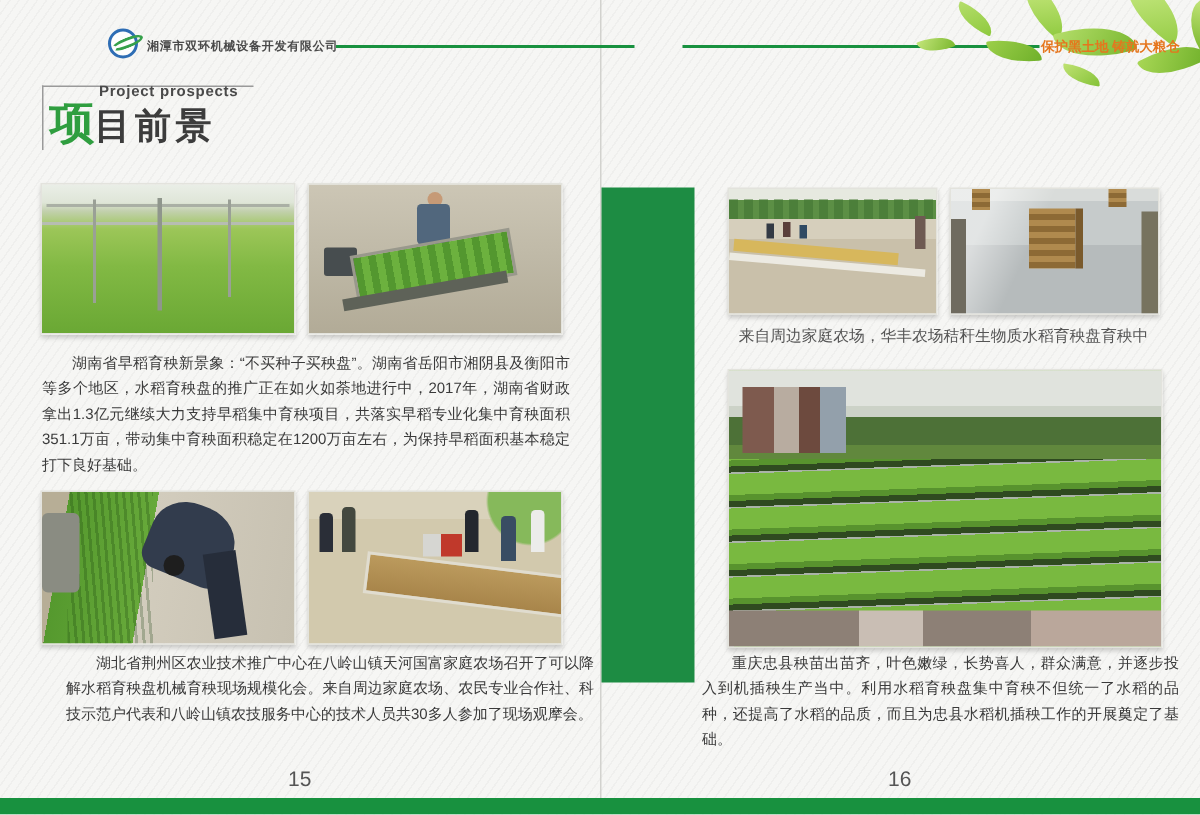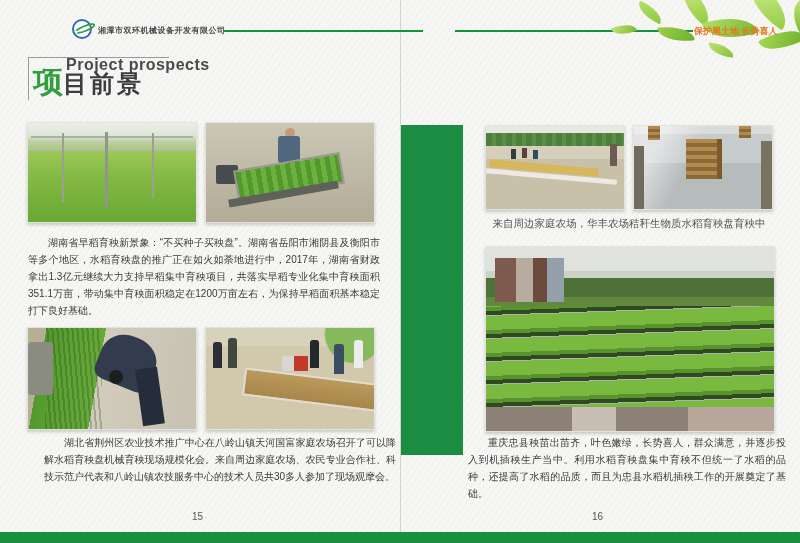"保护黑土地 长势喜人" div.abs { text: 长势喜人 -> 铸就大粮仓 }
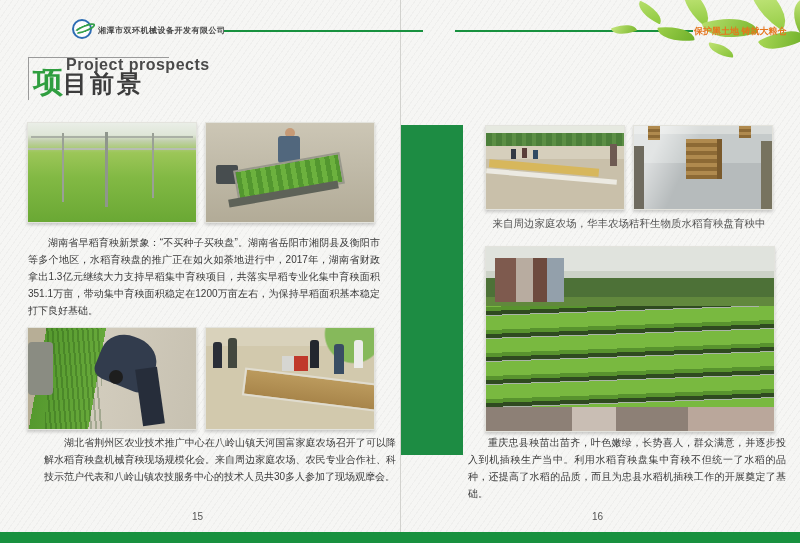"Project prospects" .title-en { font-size: 16px -> 10px }
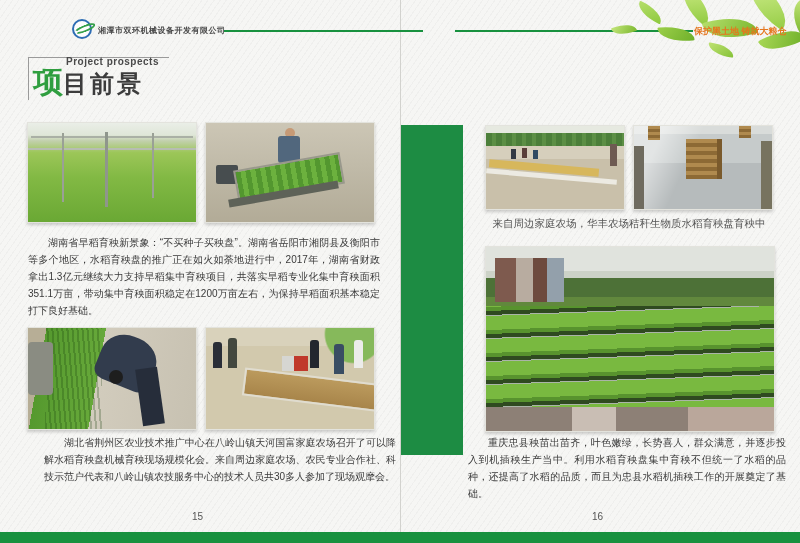"15" .pagenum { font-size: 10px -> 14px }
